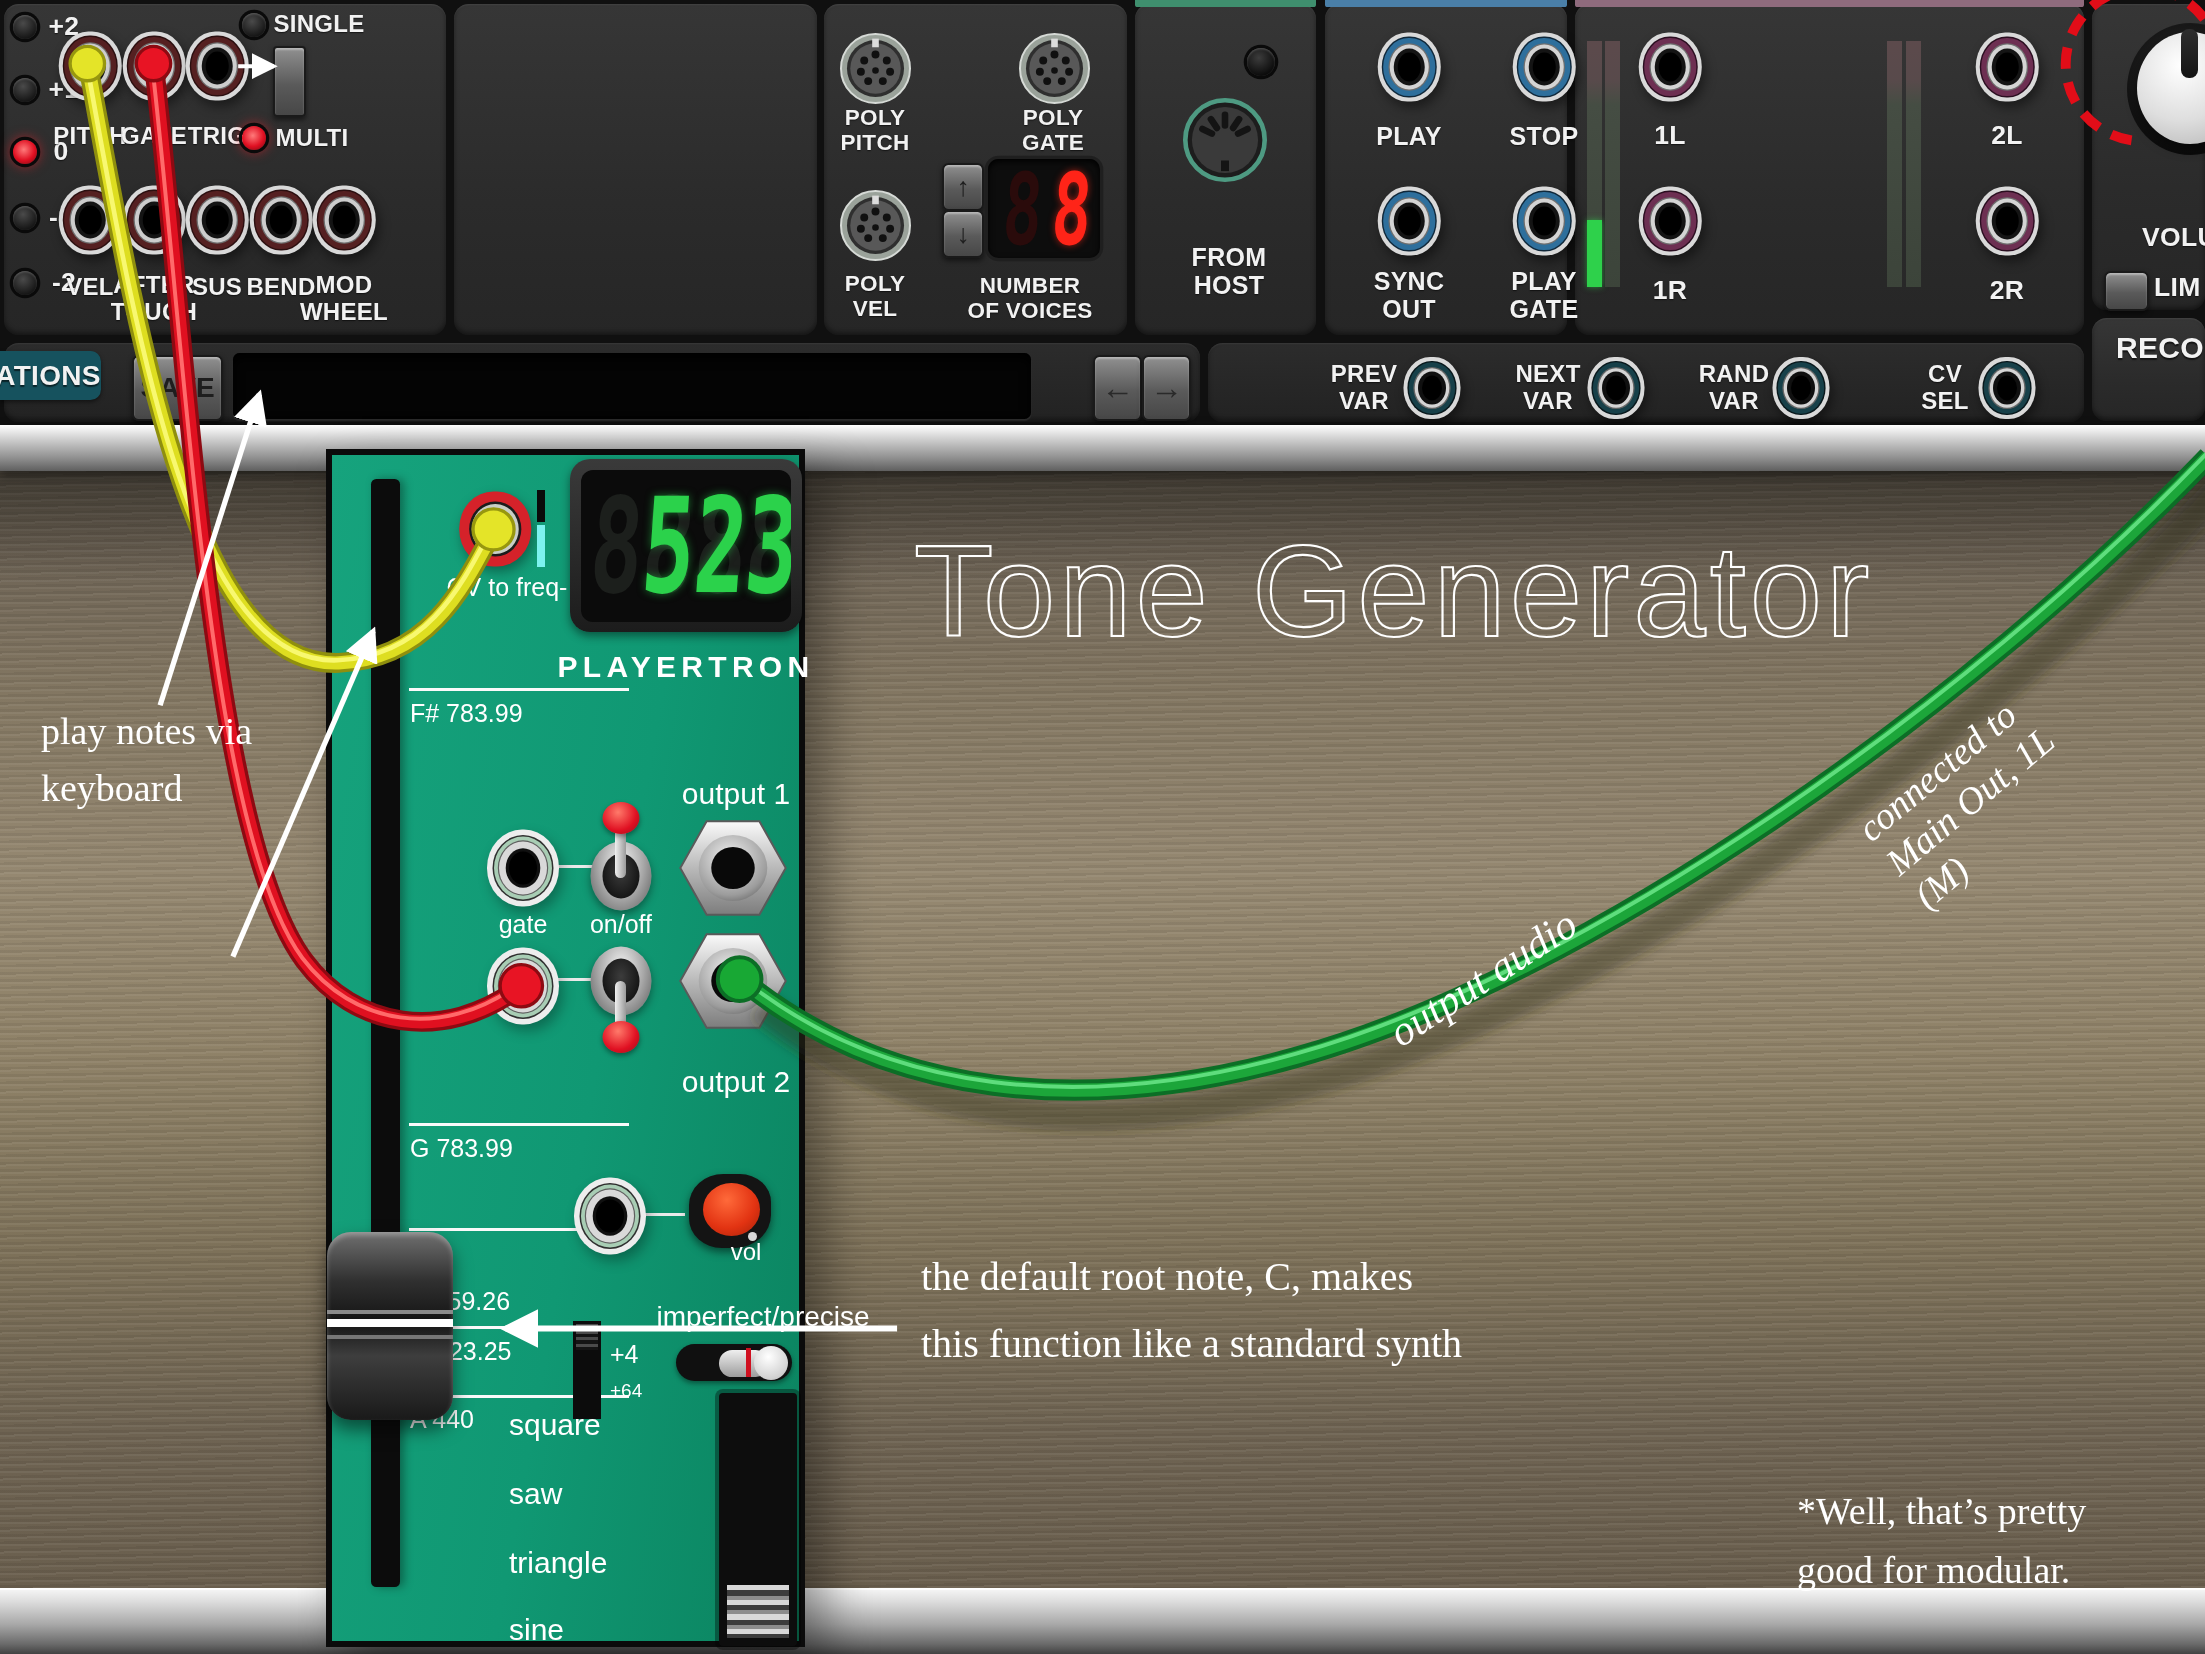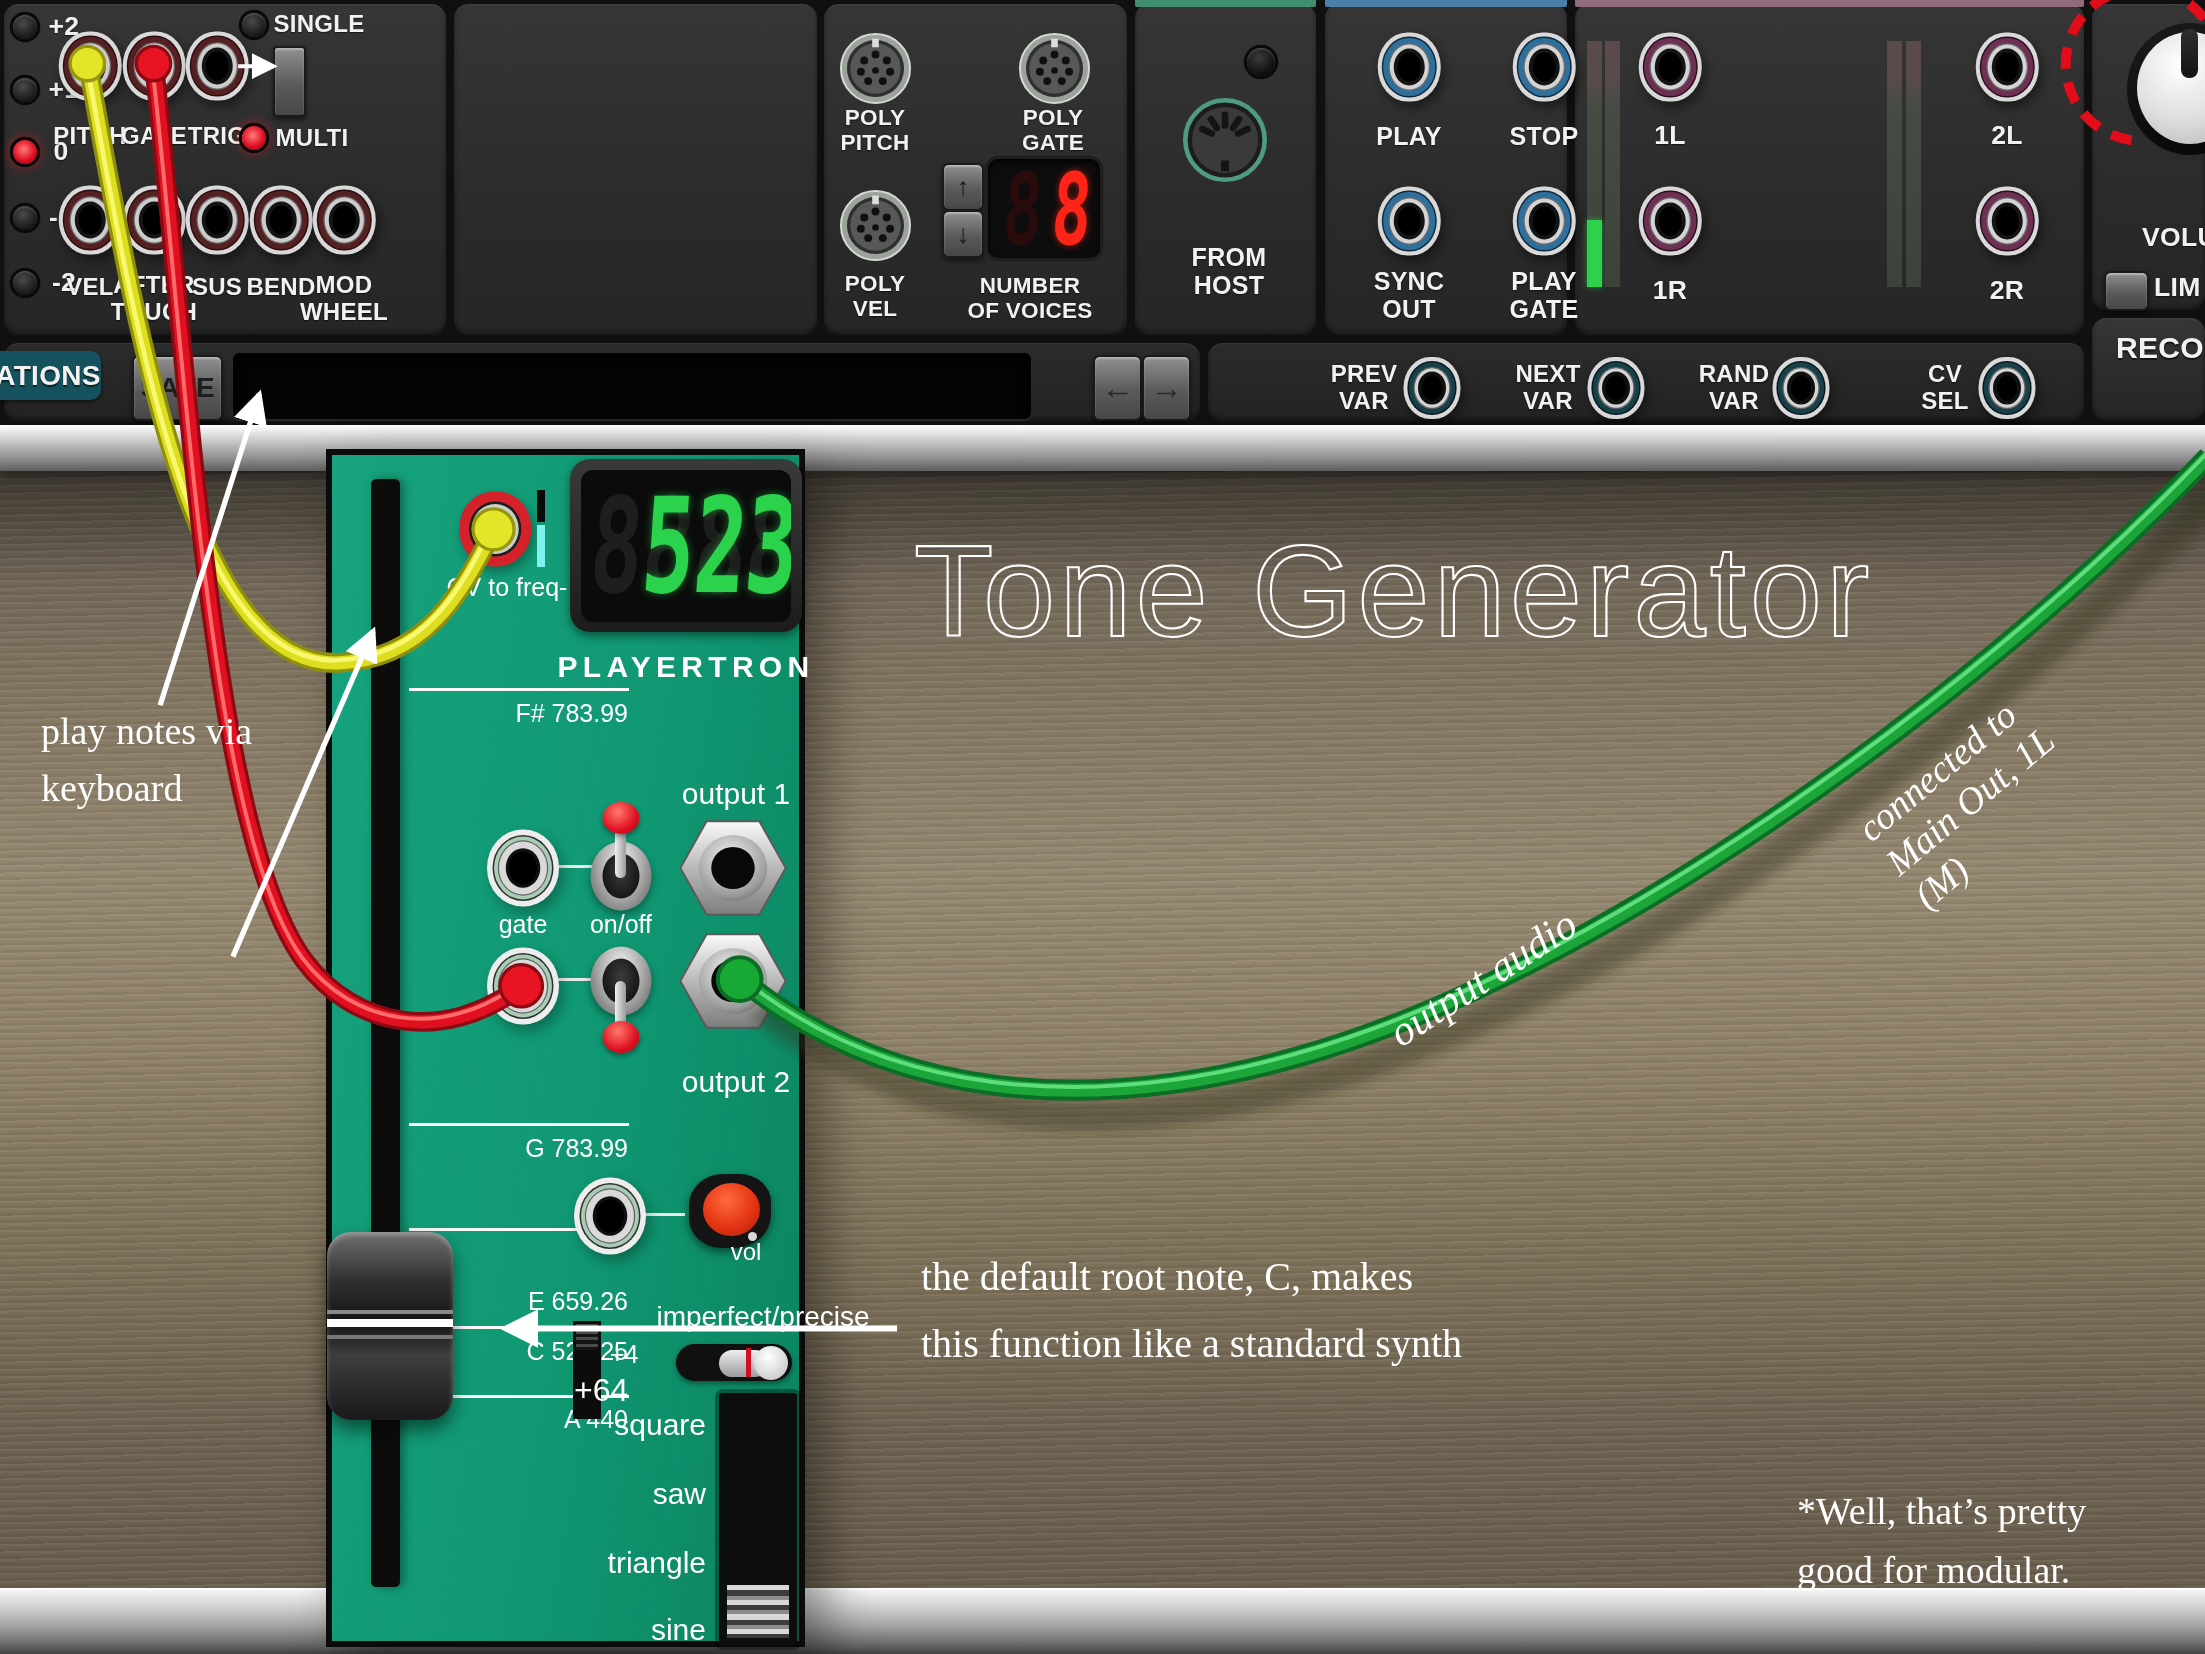"F# 783.99" .scalelbl { text-align: right -> left }
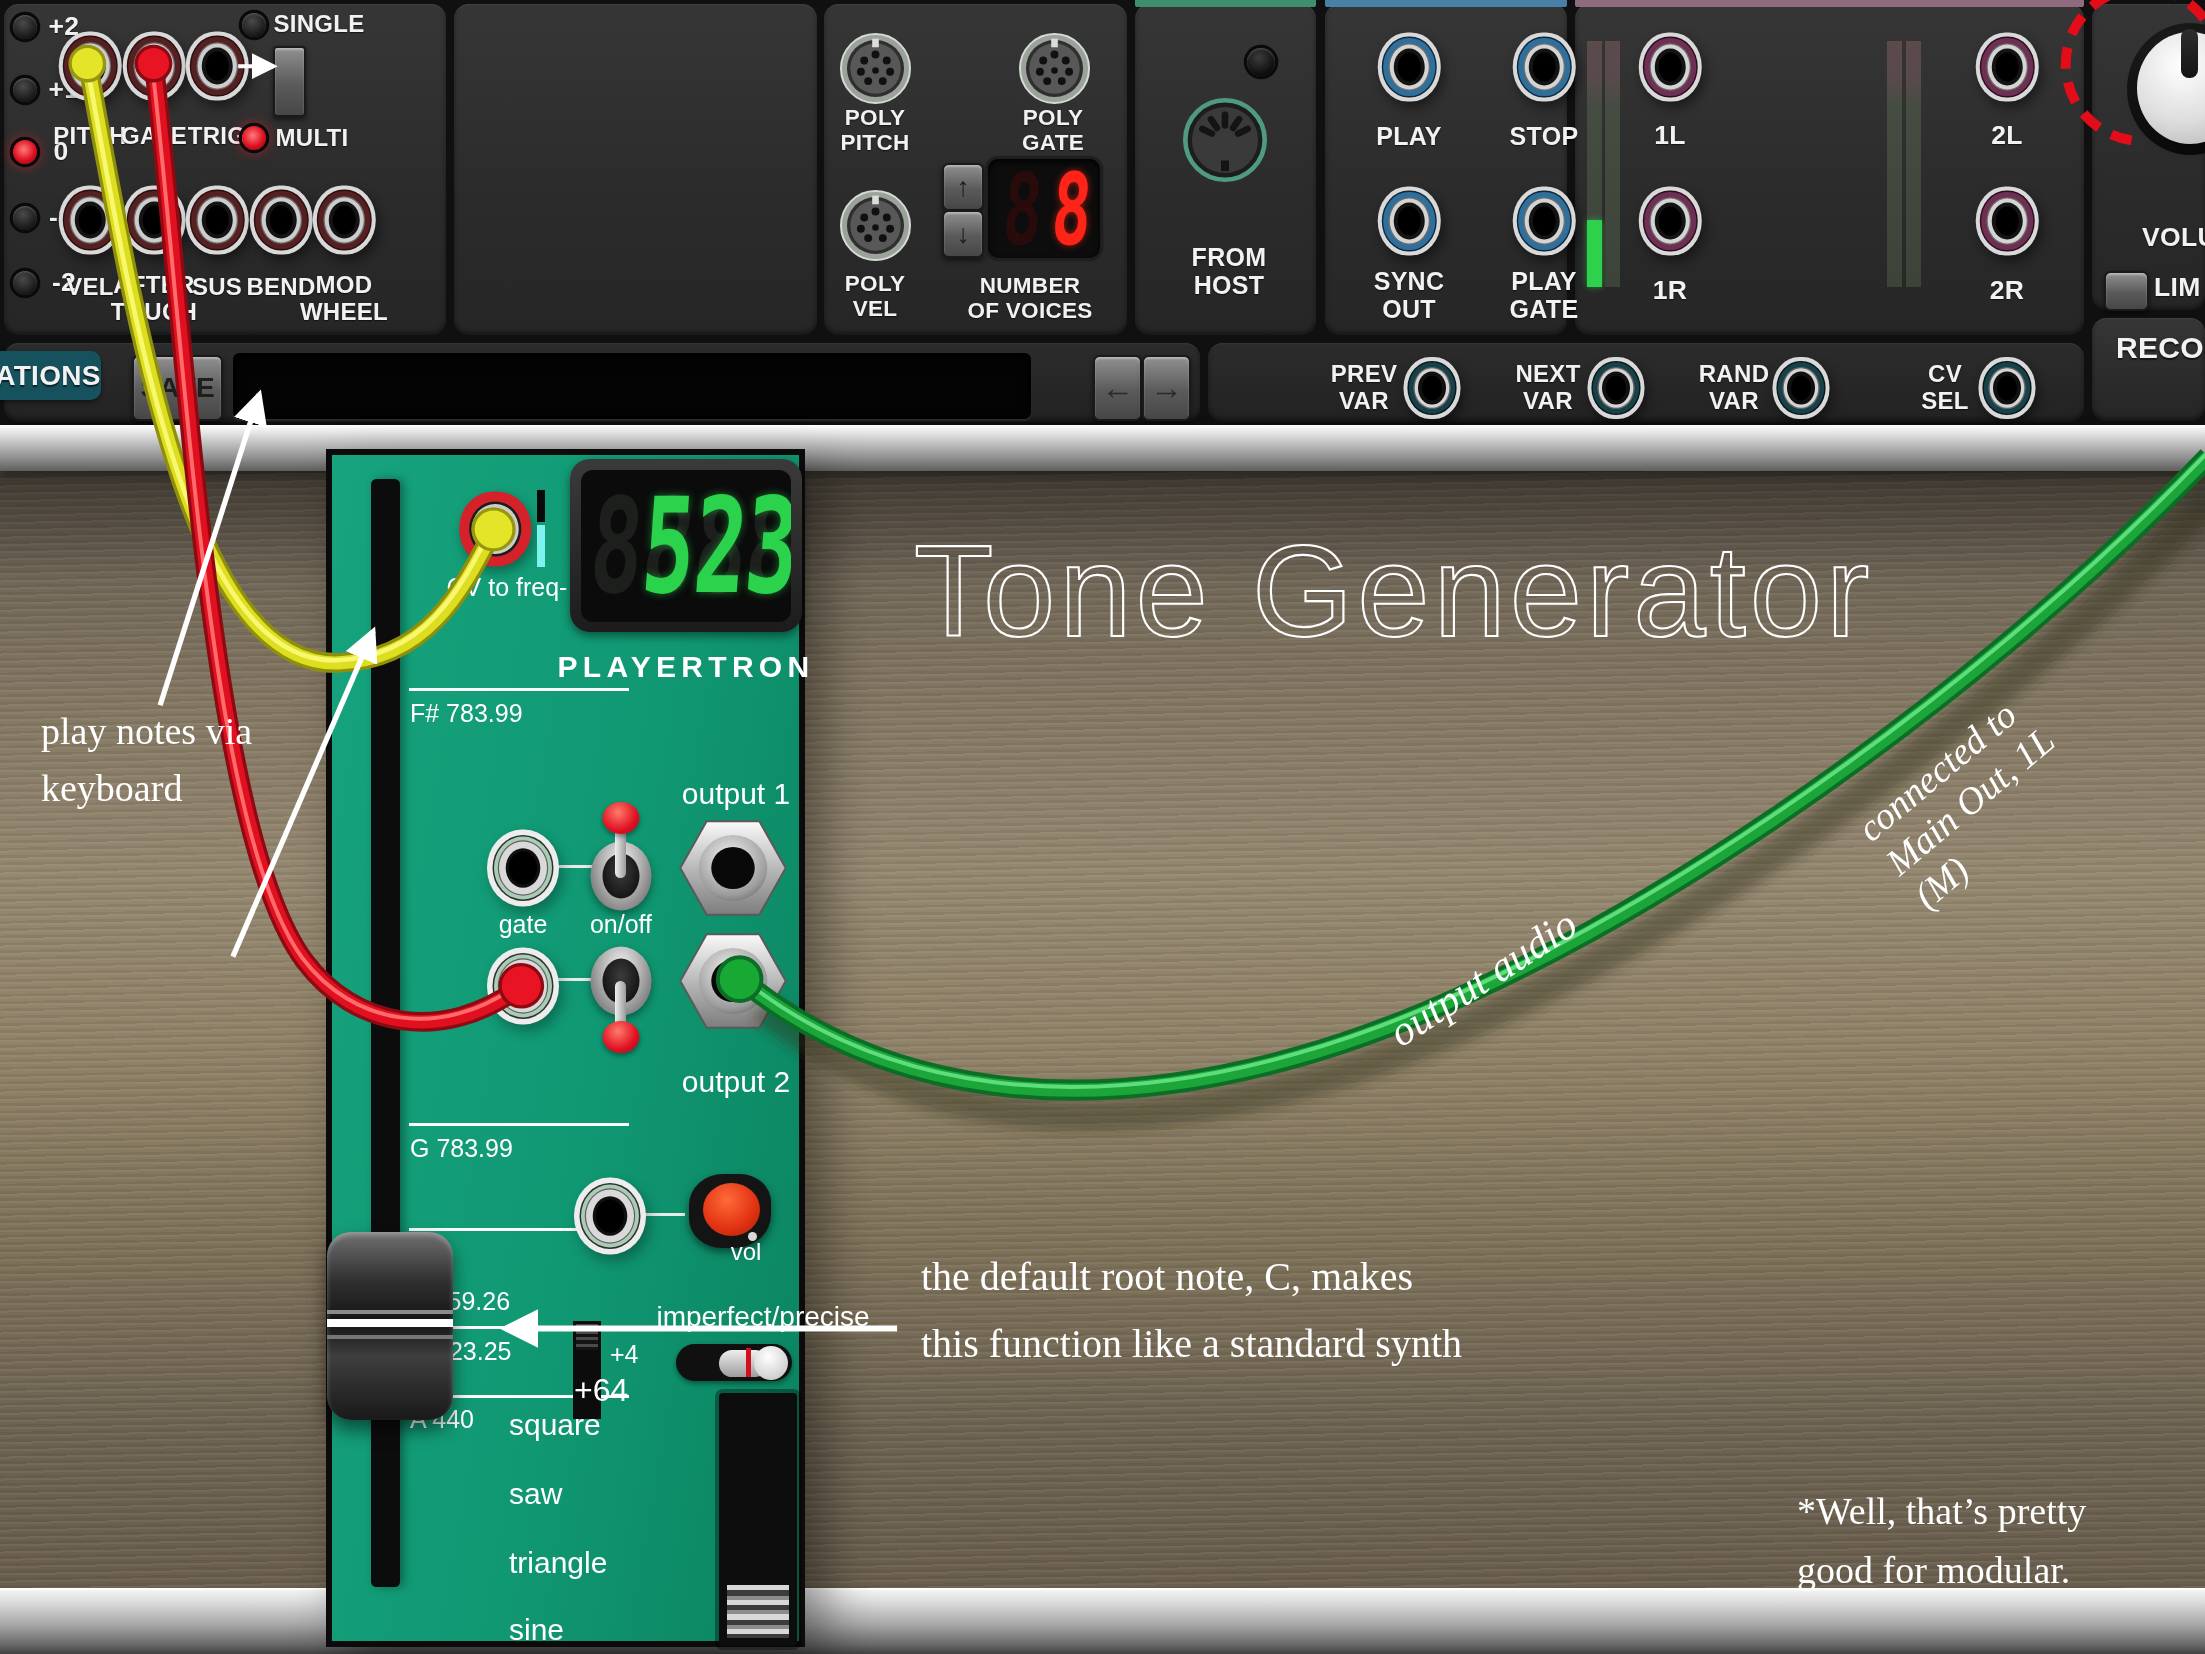"+64" div.mlbl { font-size: 32px -> 19px; left: 574px -> 610px }
